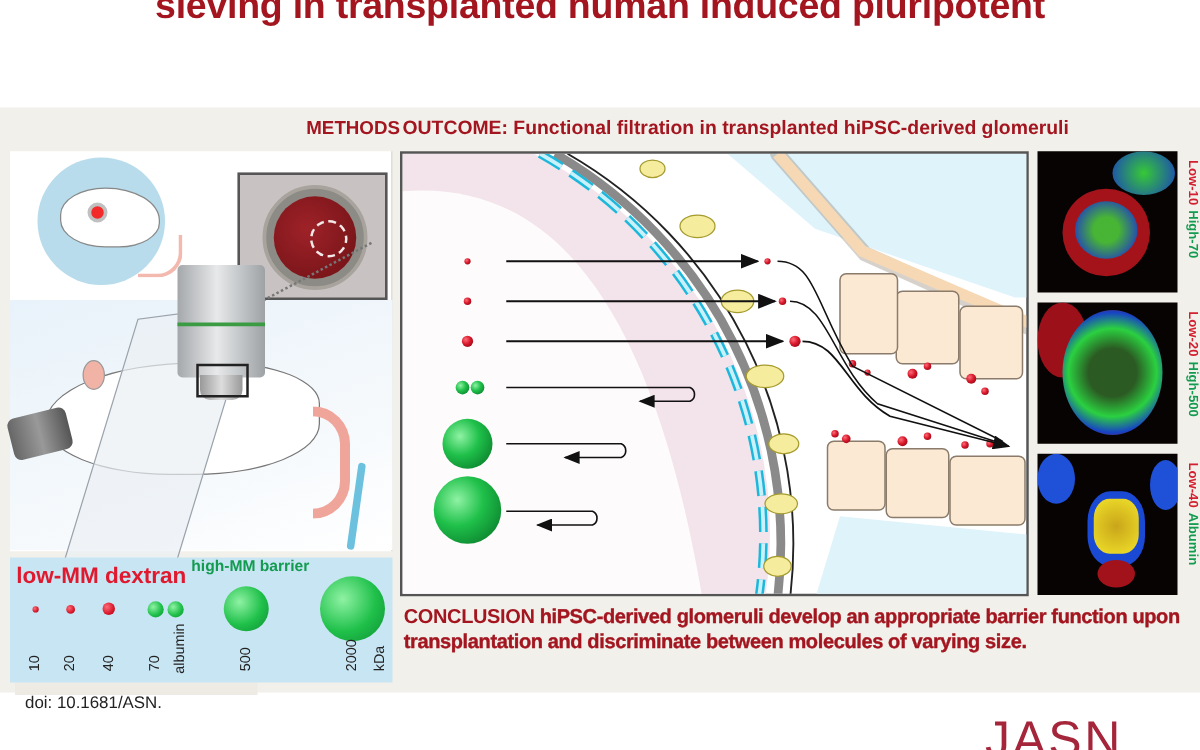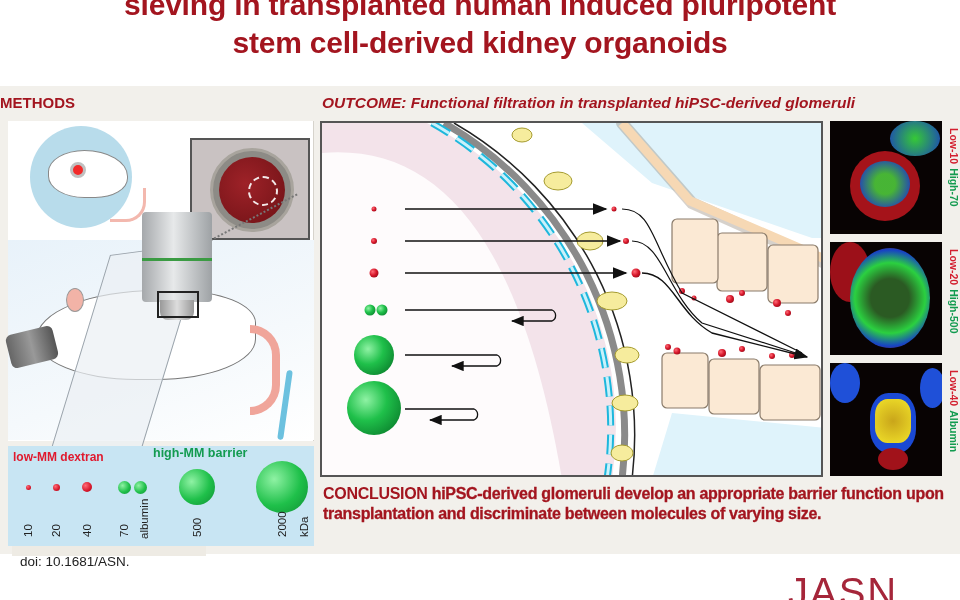"stem cell-derived kidney organoids" div { html: <div>stem cell-derived kidney organoids</div> -> none }
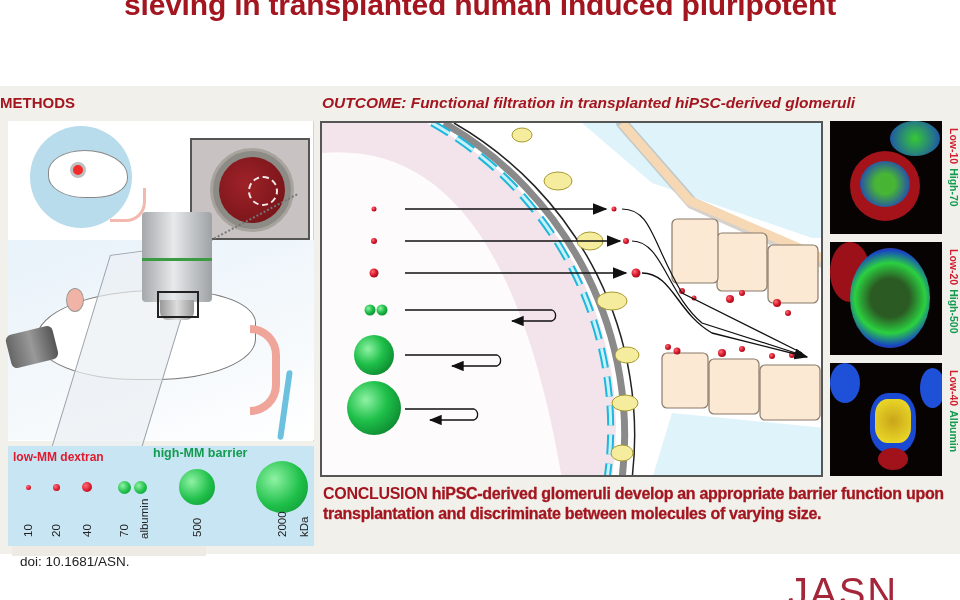"METHODS" .methods-head { text-align: left -> right }
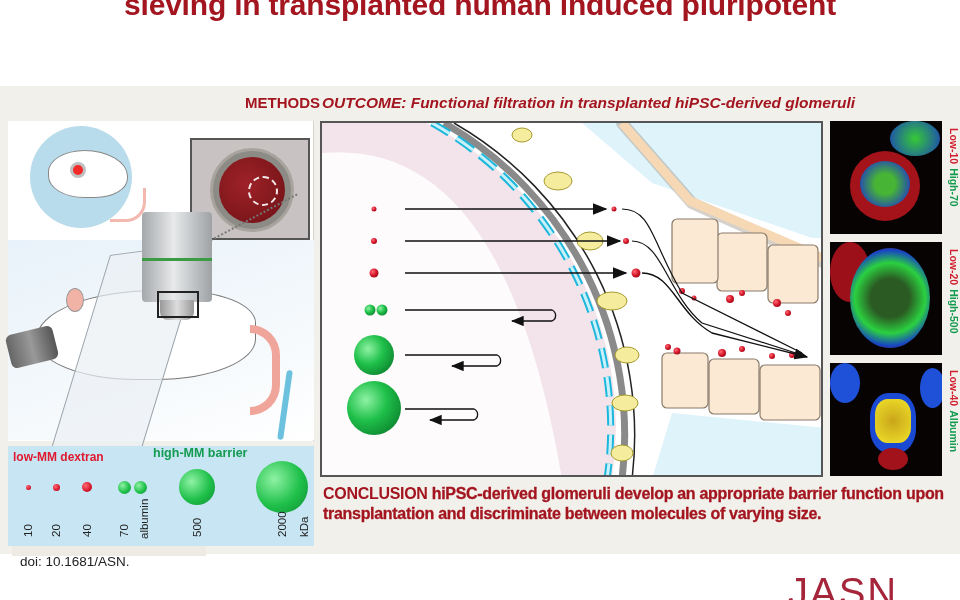"OUTCOME: Functional filtration in" .outcome-head { font-style: italic -> none }
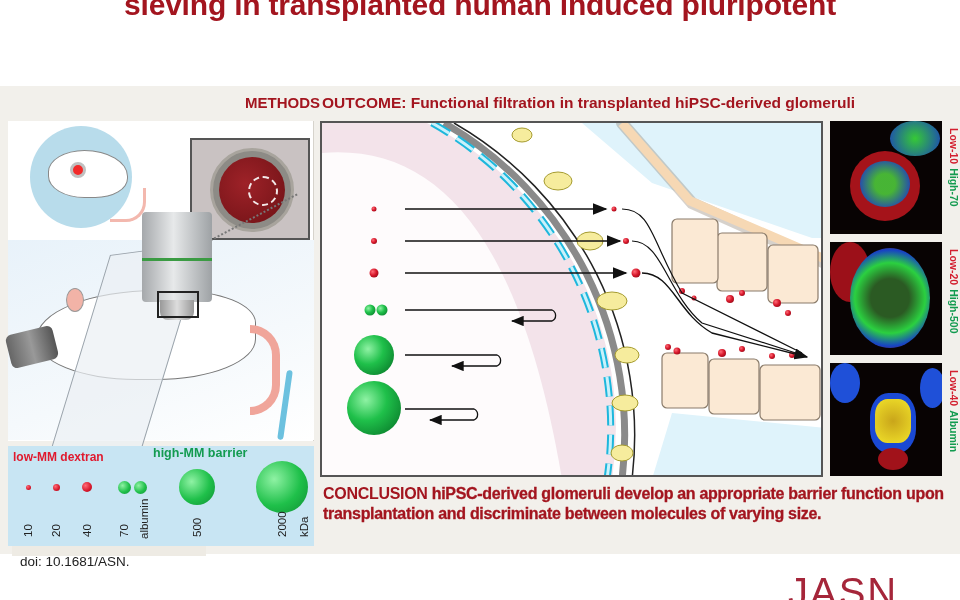"low-MM dextran" .legend-label-low { font-size: 12px -> 18px }
